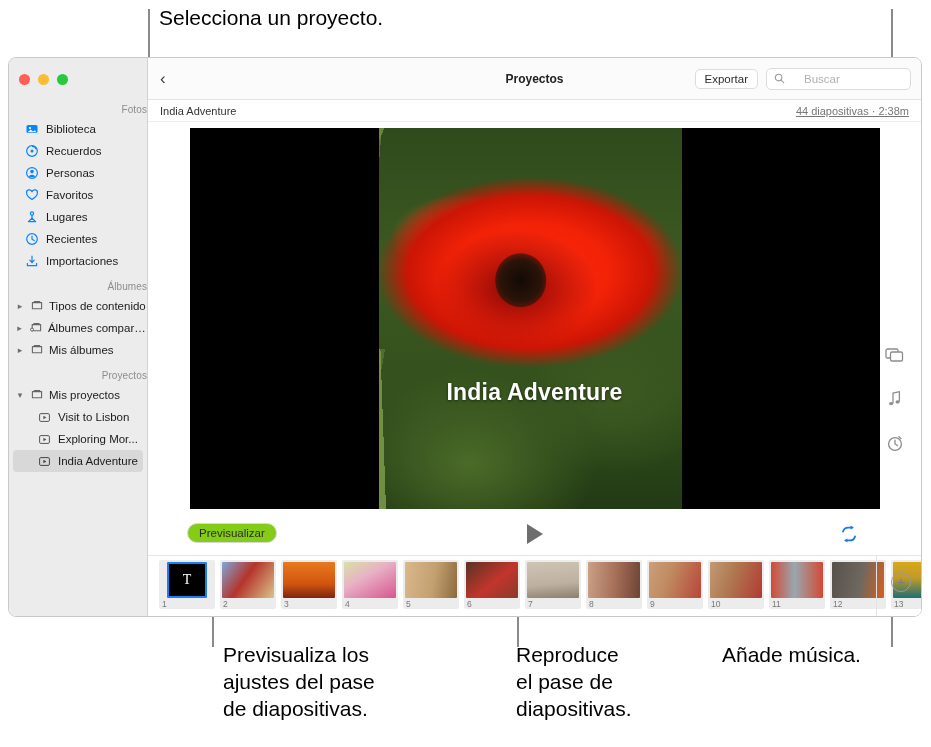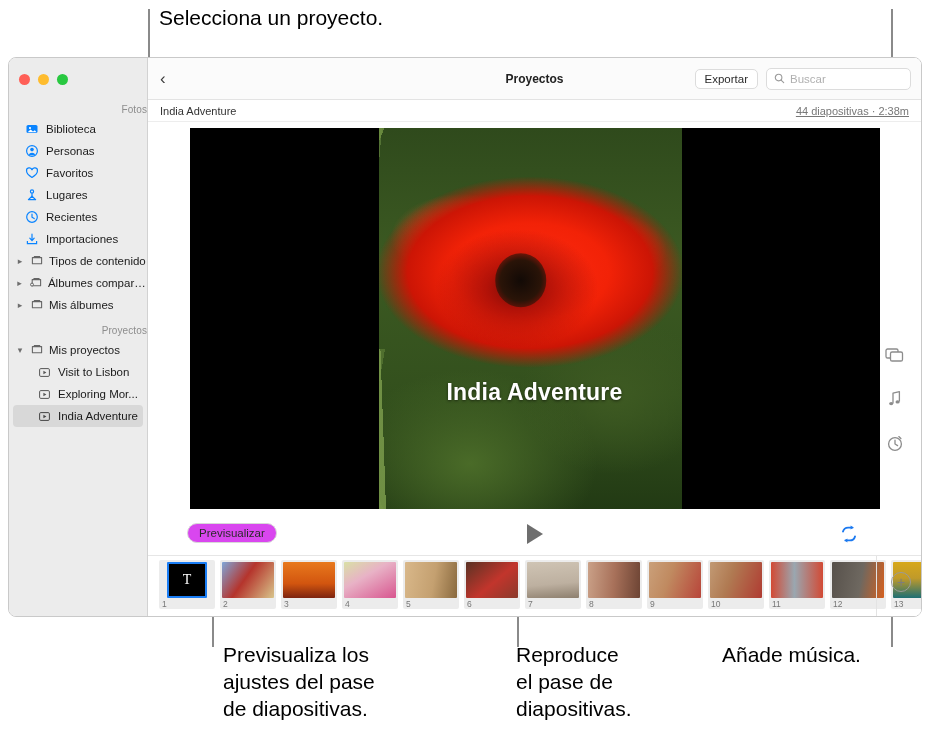"Buscar" #search-box { gap: 5px -> 19px }
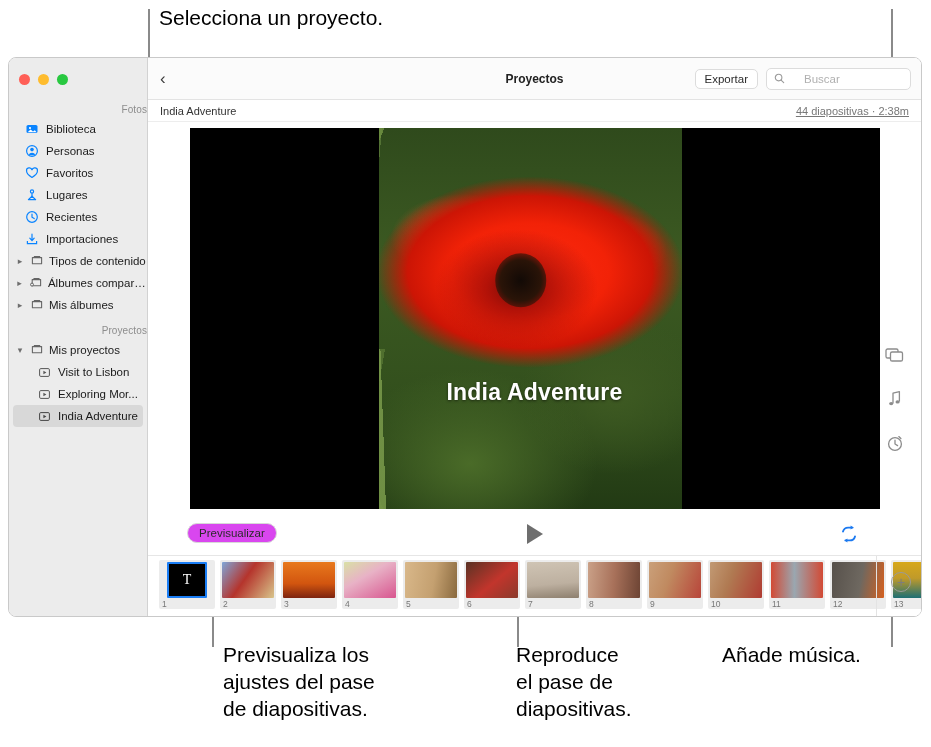"Recuerdos" div.sb-item { html: none -> <div> <span> <svg> <circle></circle> <circle></circle> <path></path> </svg> </span> <span>Recuerdos</span> </div> }
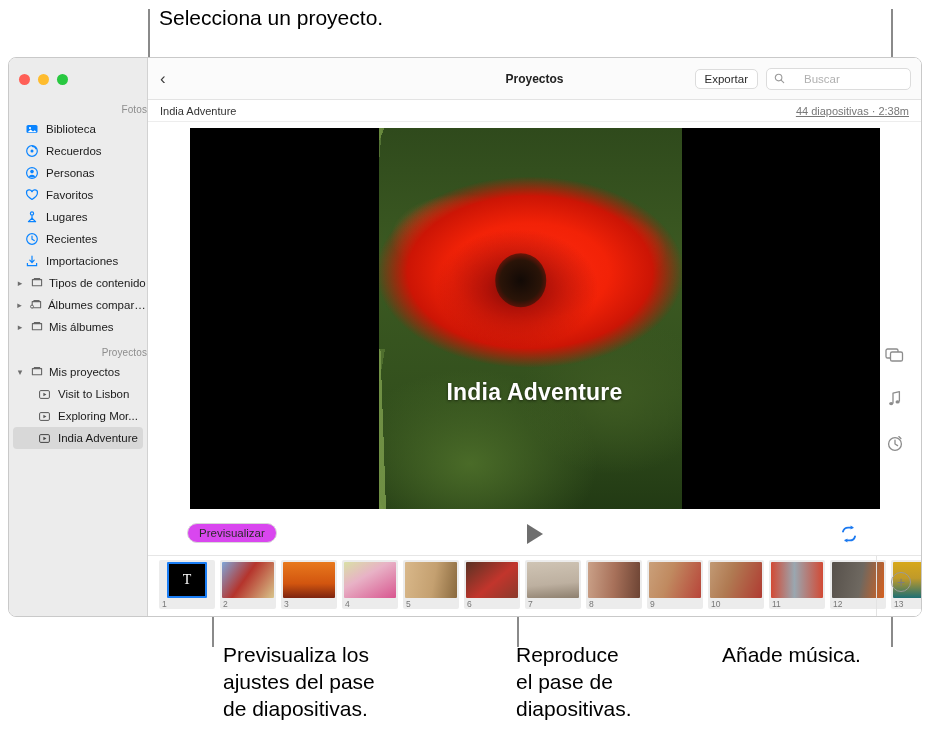"Álbumes" div.sb-section { html: none -> <div>Álbumes</div> }
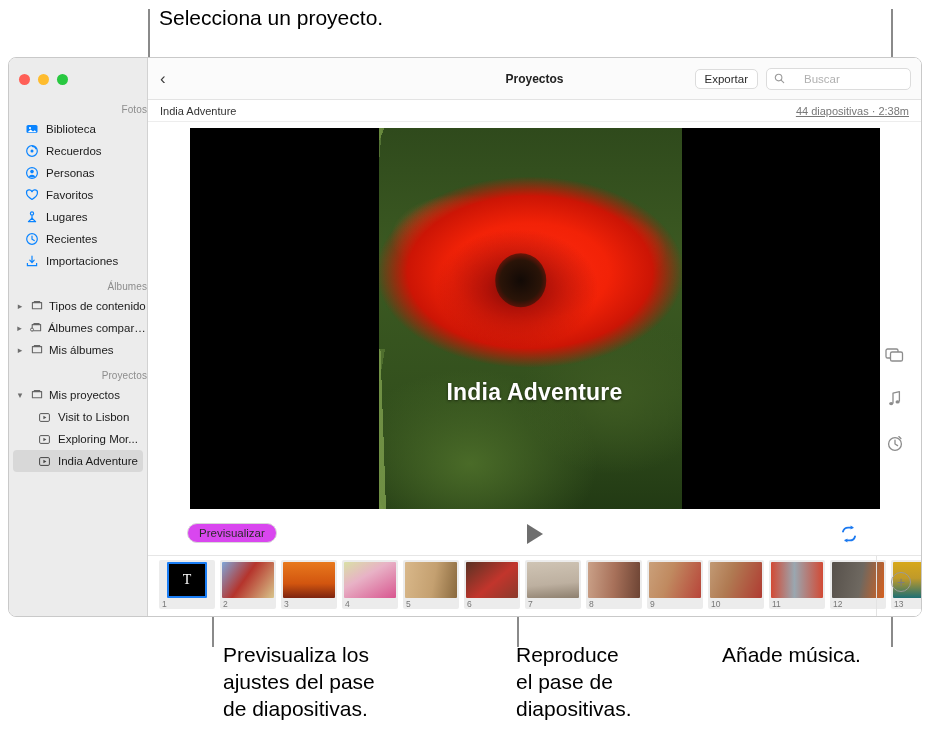"Previsualizar" #preview-btn { background: #d946ef -> #84cc16 }
